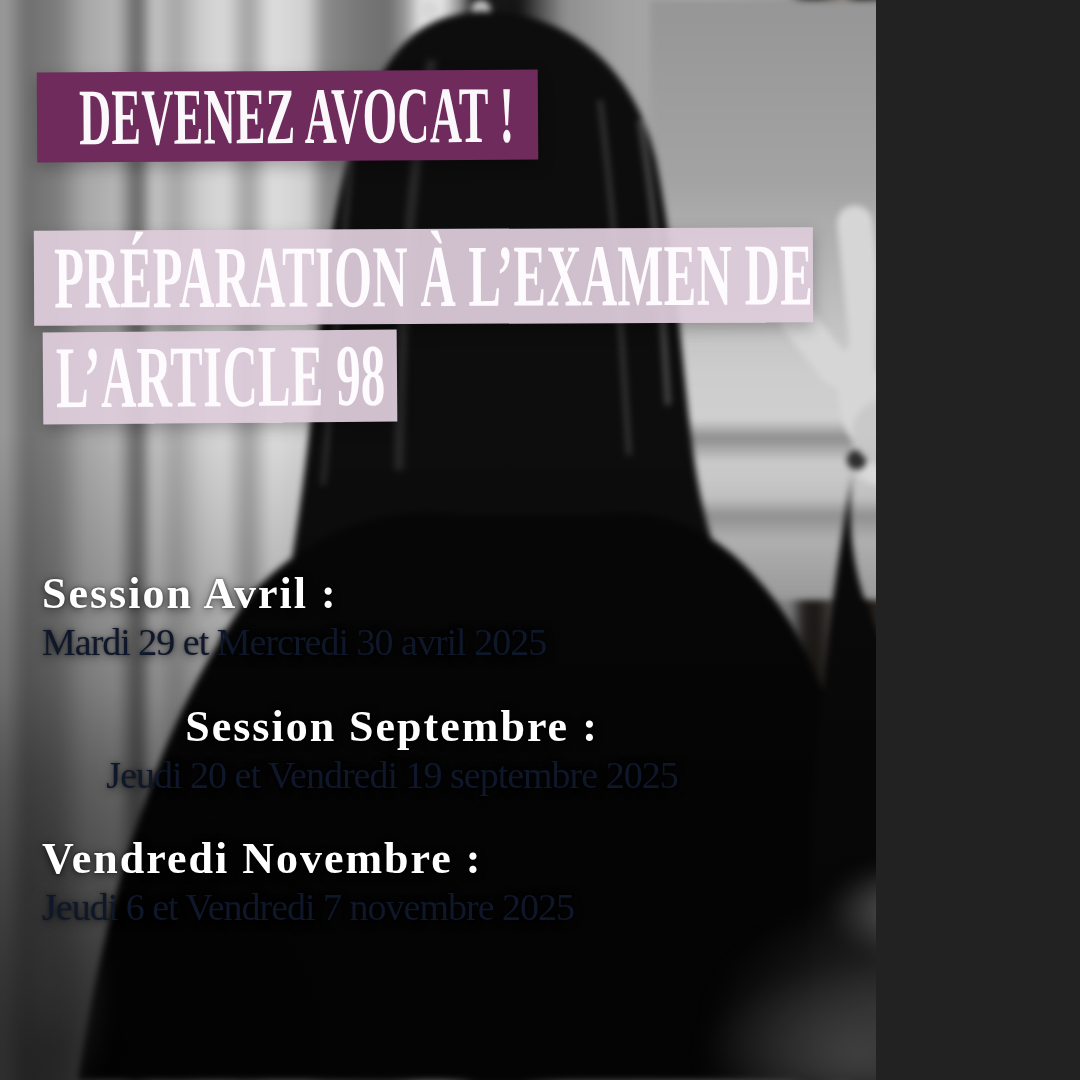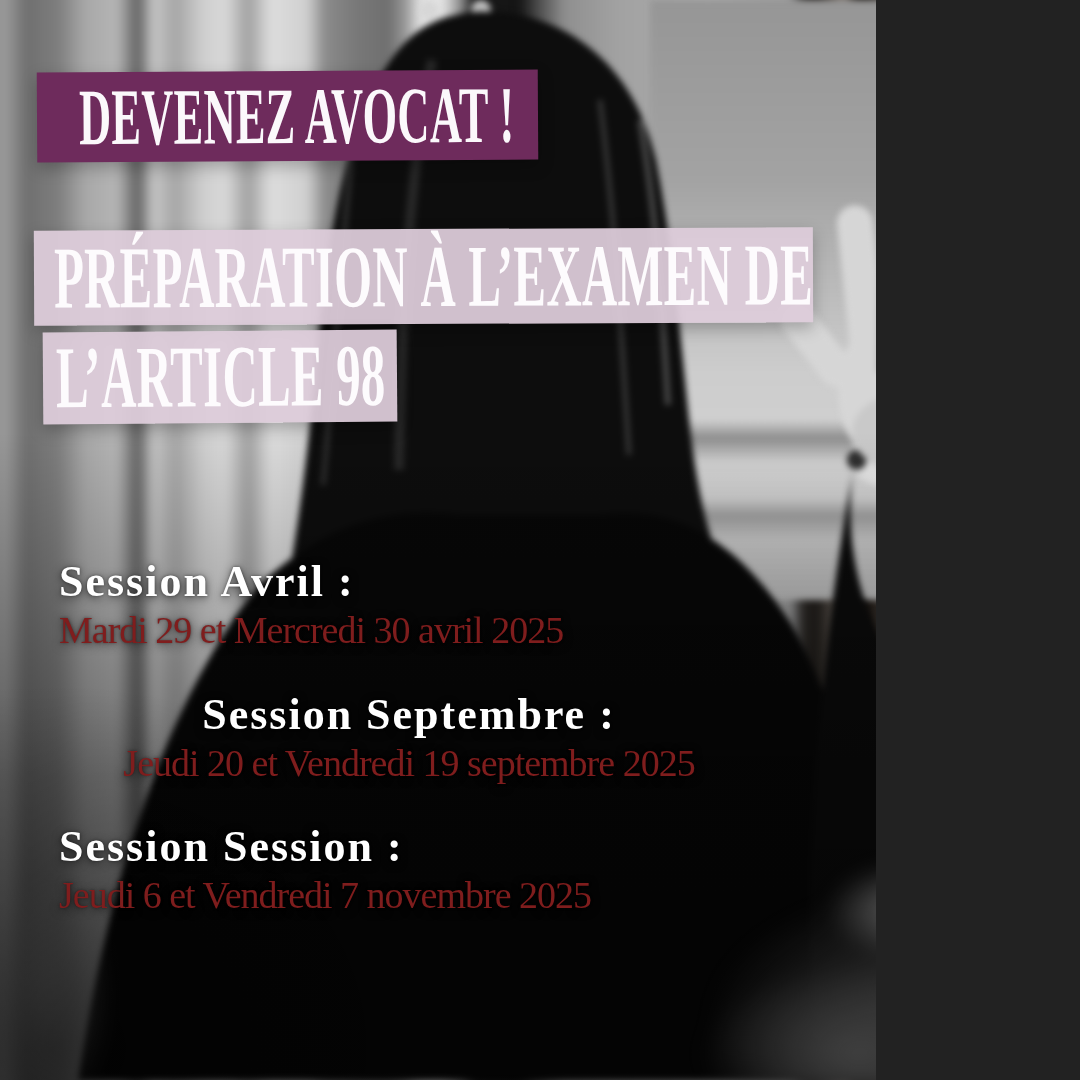"Session Avril :" .session { left: 17px -> 0; margin-top: none -> 12px }
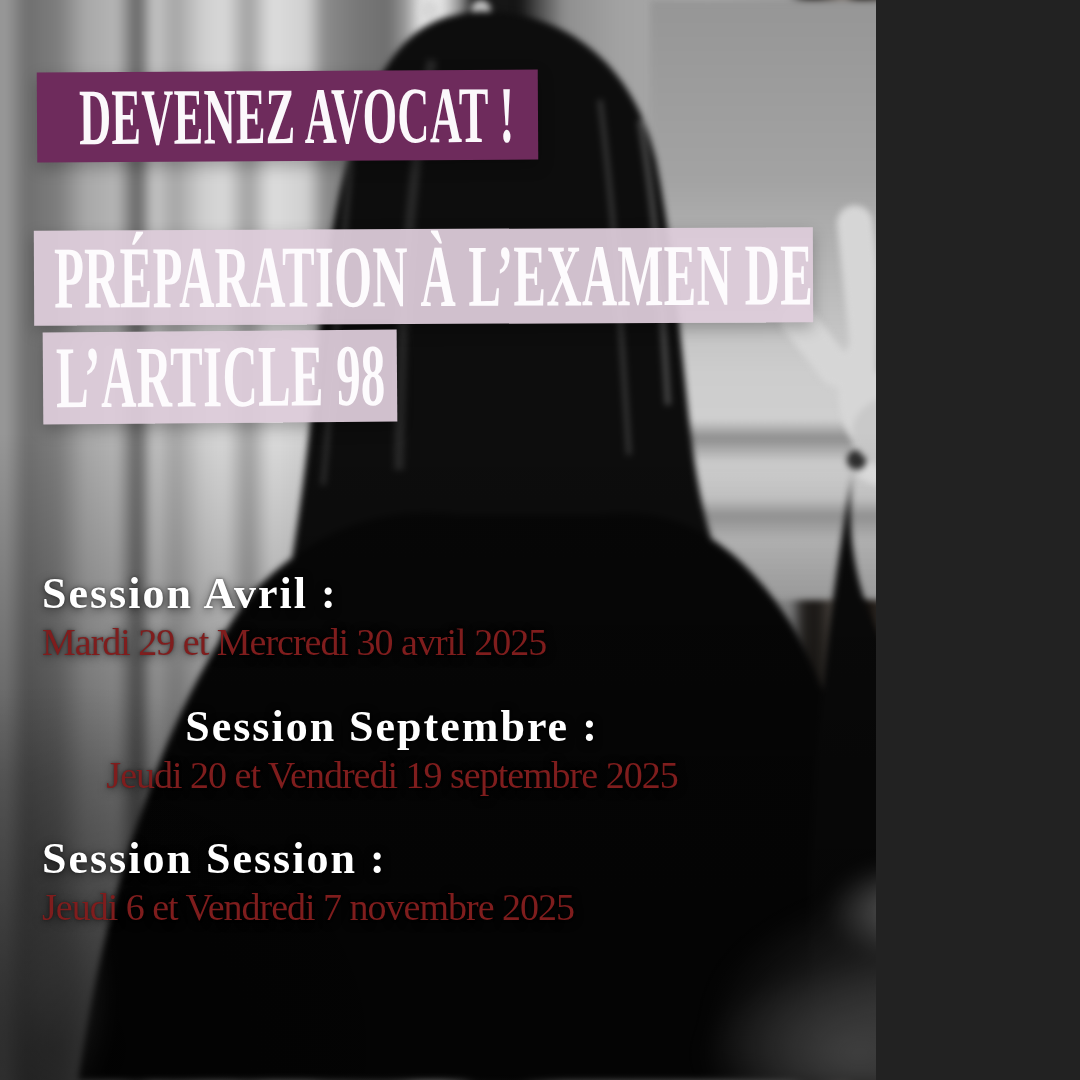"Mardi 29 et Mercredi 30" .session-dates { color: #7f1d1d -> #0f172a }
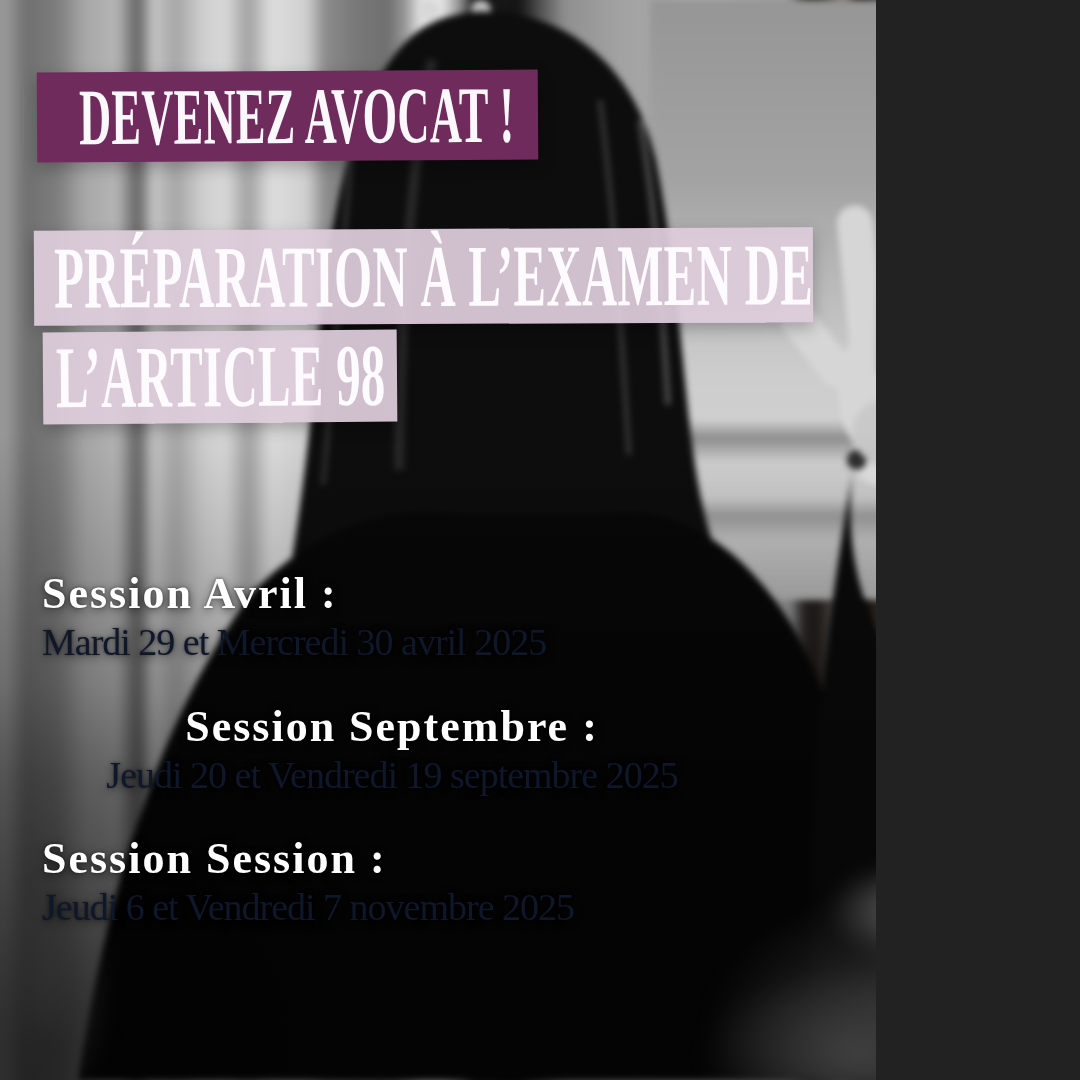"Session Session :" div.session-label { text: Session Session -> Vendredi Novembre }
